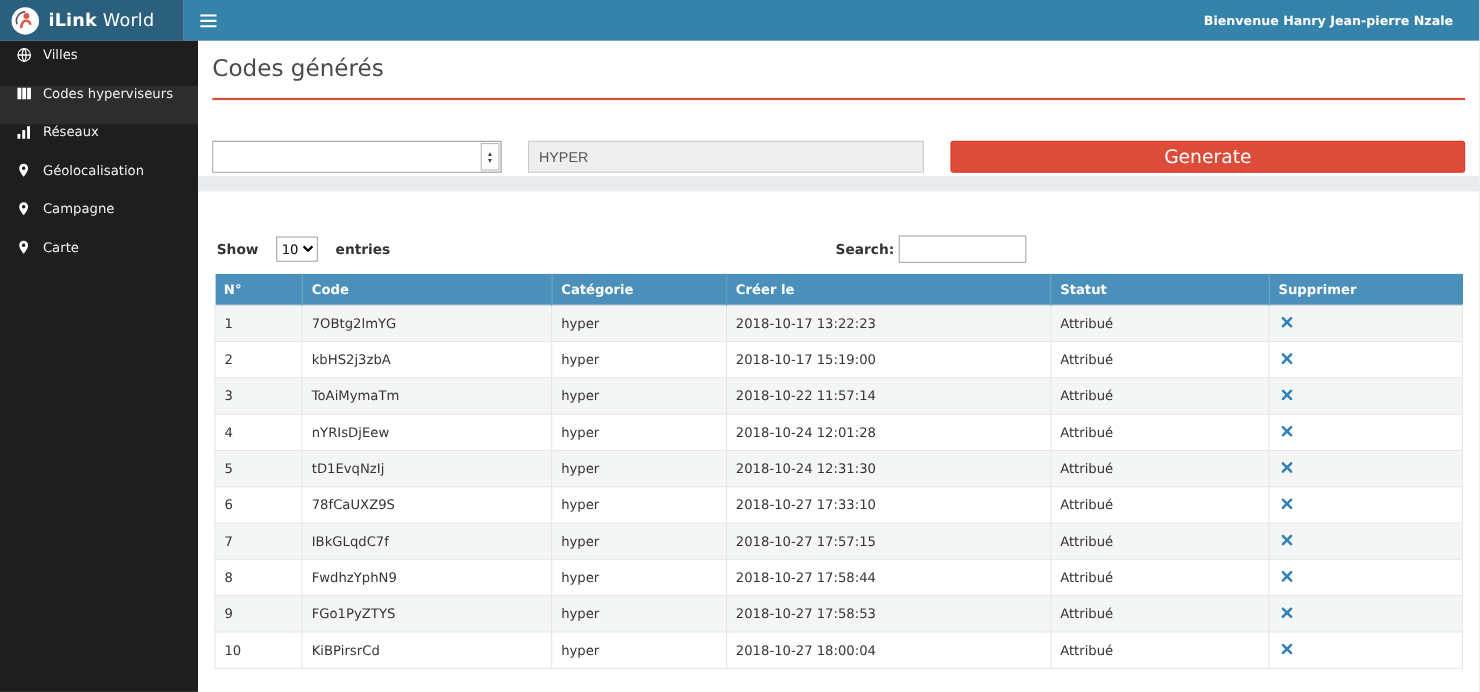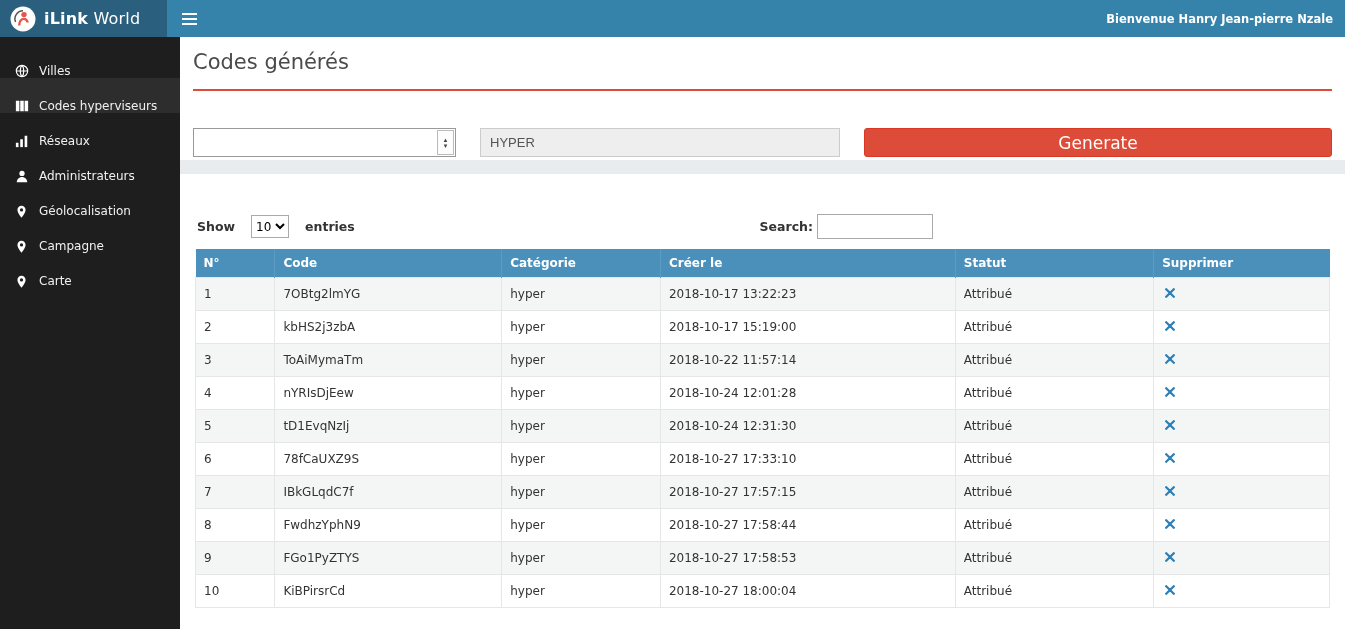"Bienvenue Hanry Jean-pierre Nzale" .welcome { padding-right: 12px -> 24px }
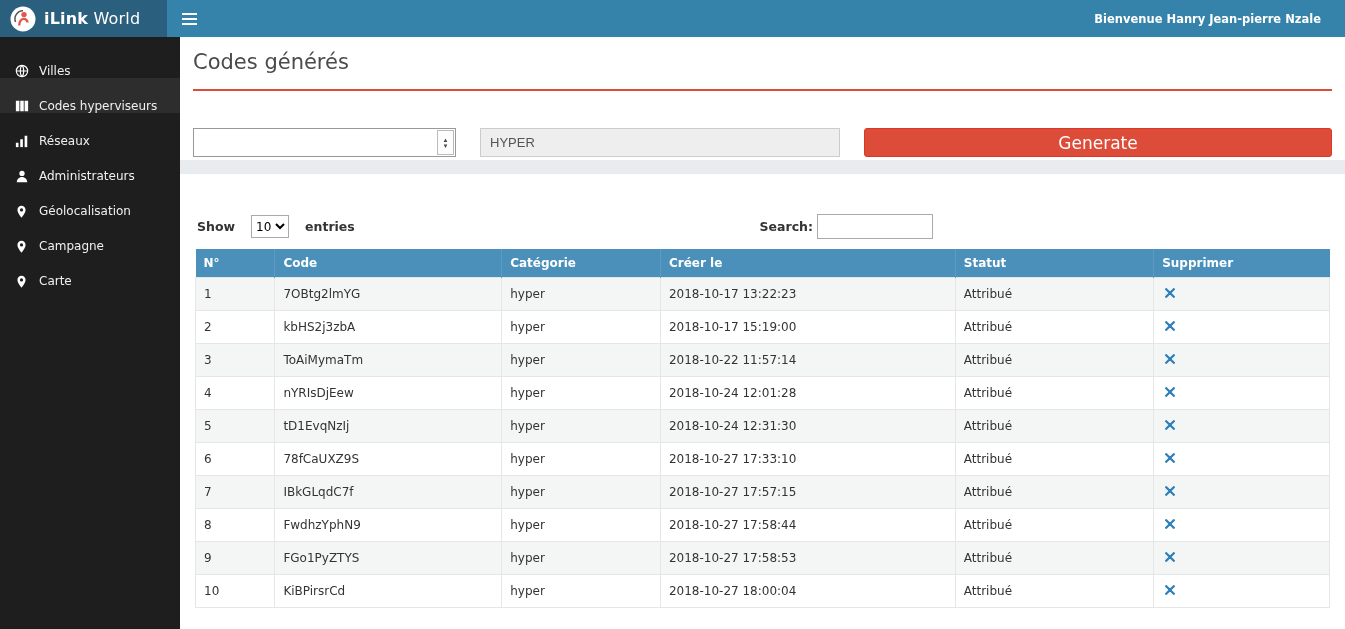"Villes" .nav-item { align-items: flex-end -> flex-start }
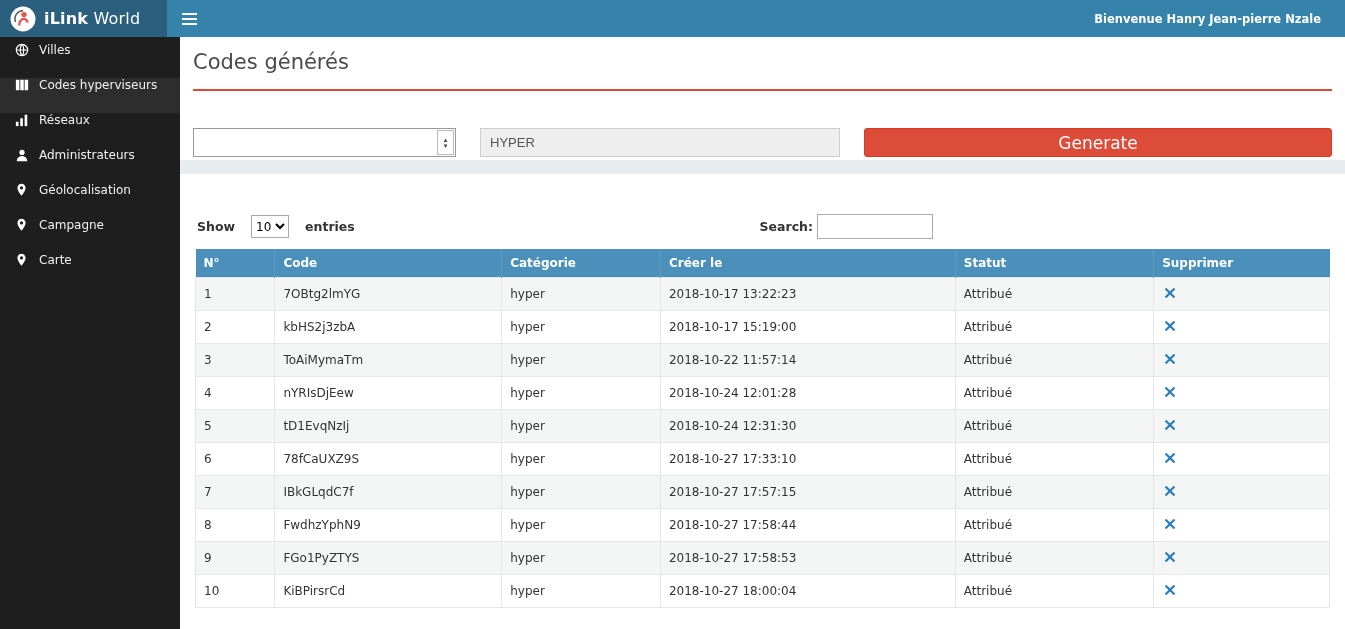"Administrateurs" div.nav-item { html: <div> <span> <svg> <circle></circle> <path></path> </svg> </span> <span>Administrateurs</span> </div> -> none }
